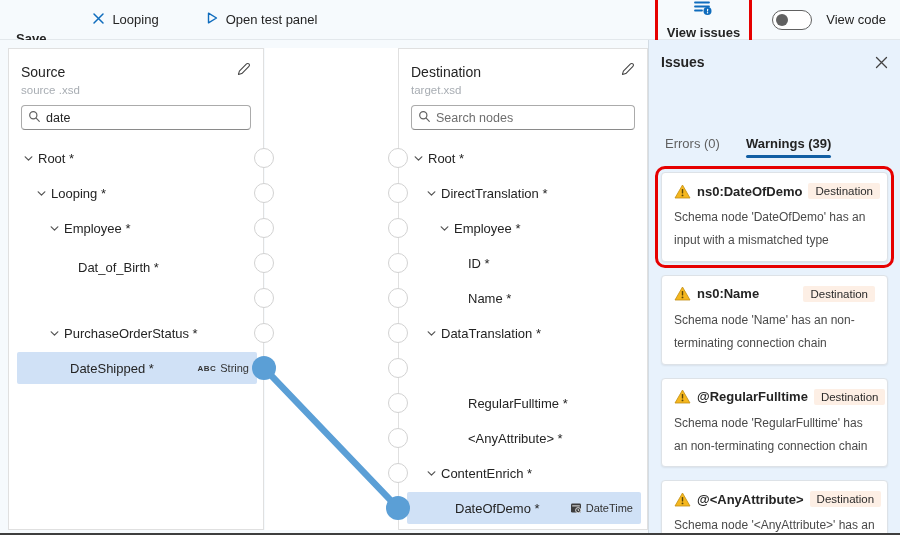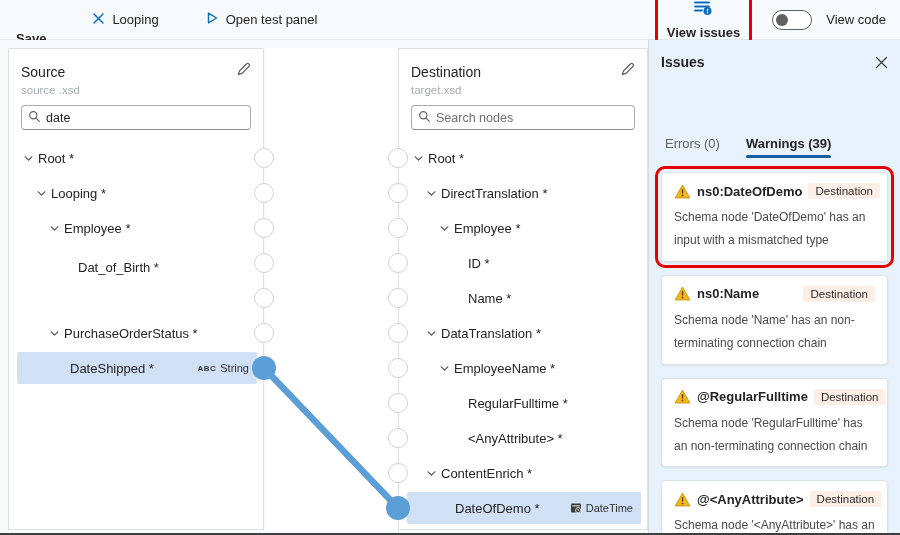"EmployeeName *" div.tree-row { html: <div> <span> <svg> <path></path> </svg> </span> <span>EmployeeName *</span> </div> -> none }
